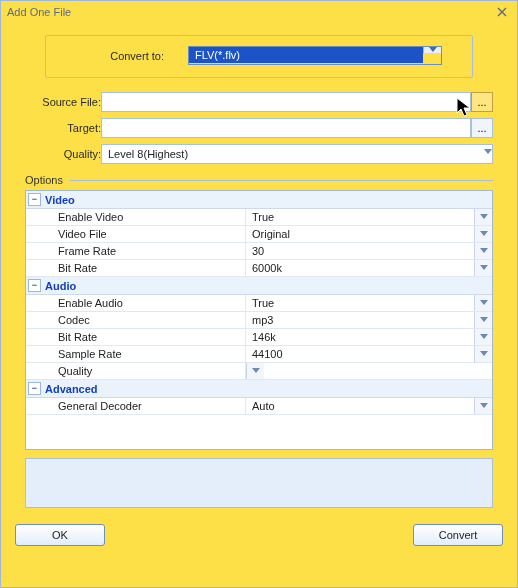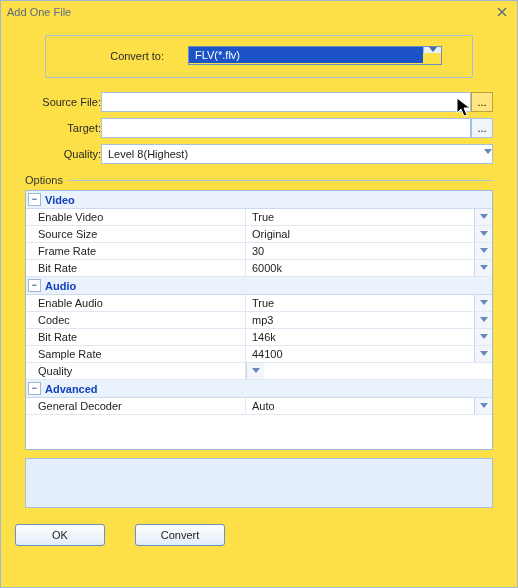"Enable Video" .prop .pname { padding-left: 12px -> 32px }
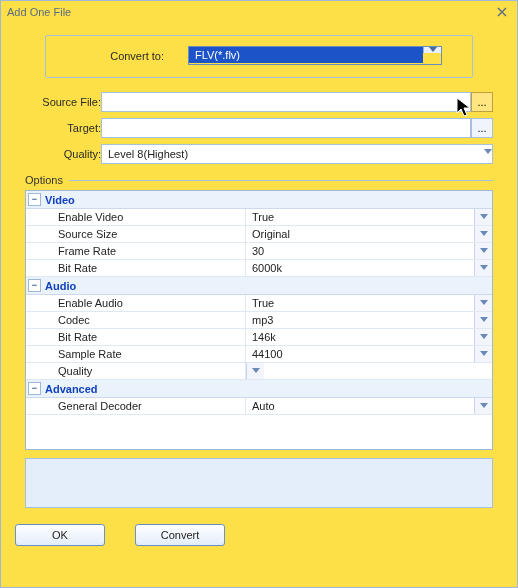"Source Size" div.pname { text: Source Size -> Video File }
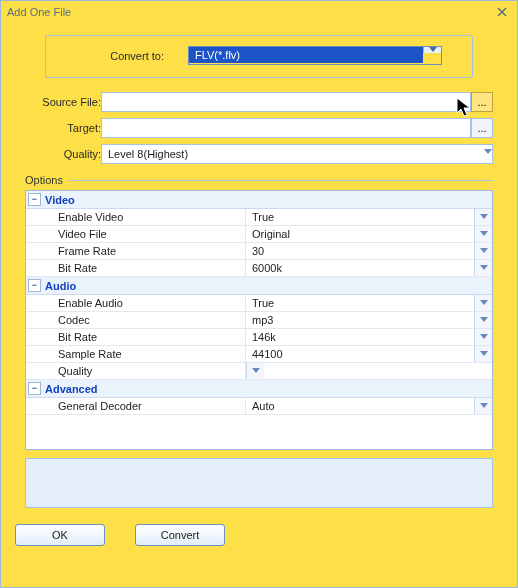"OK" .buttons { justify-content: flex-start -> space-between }
